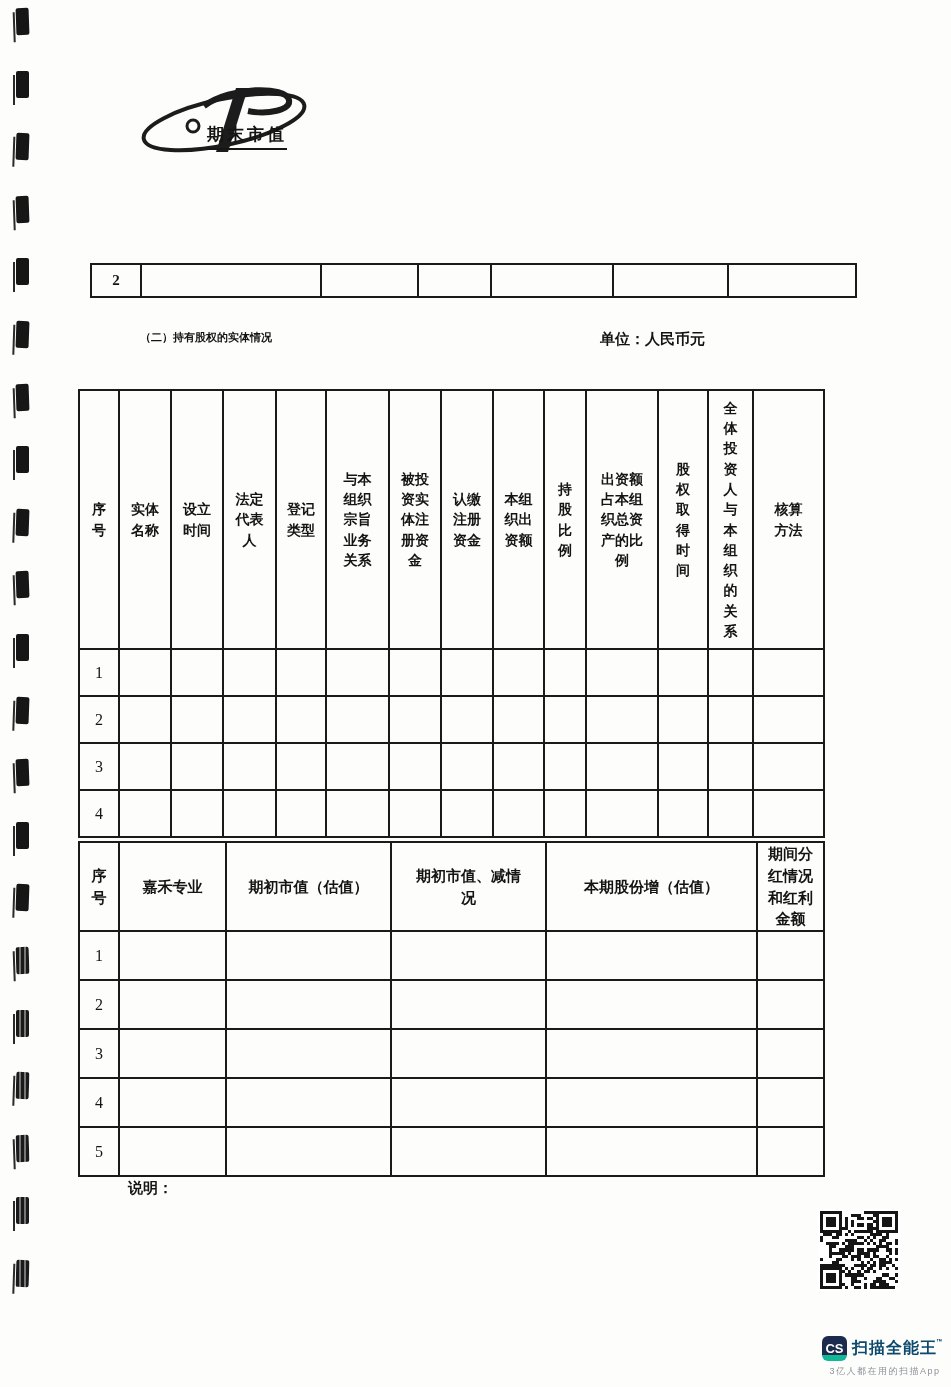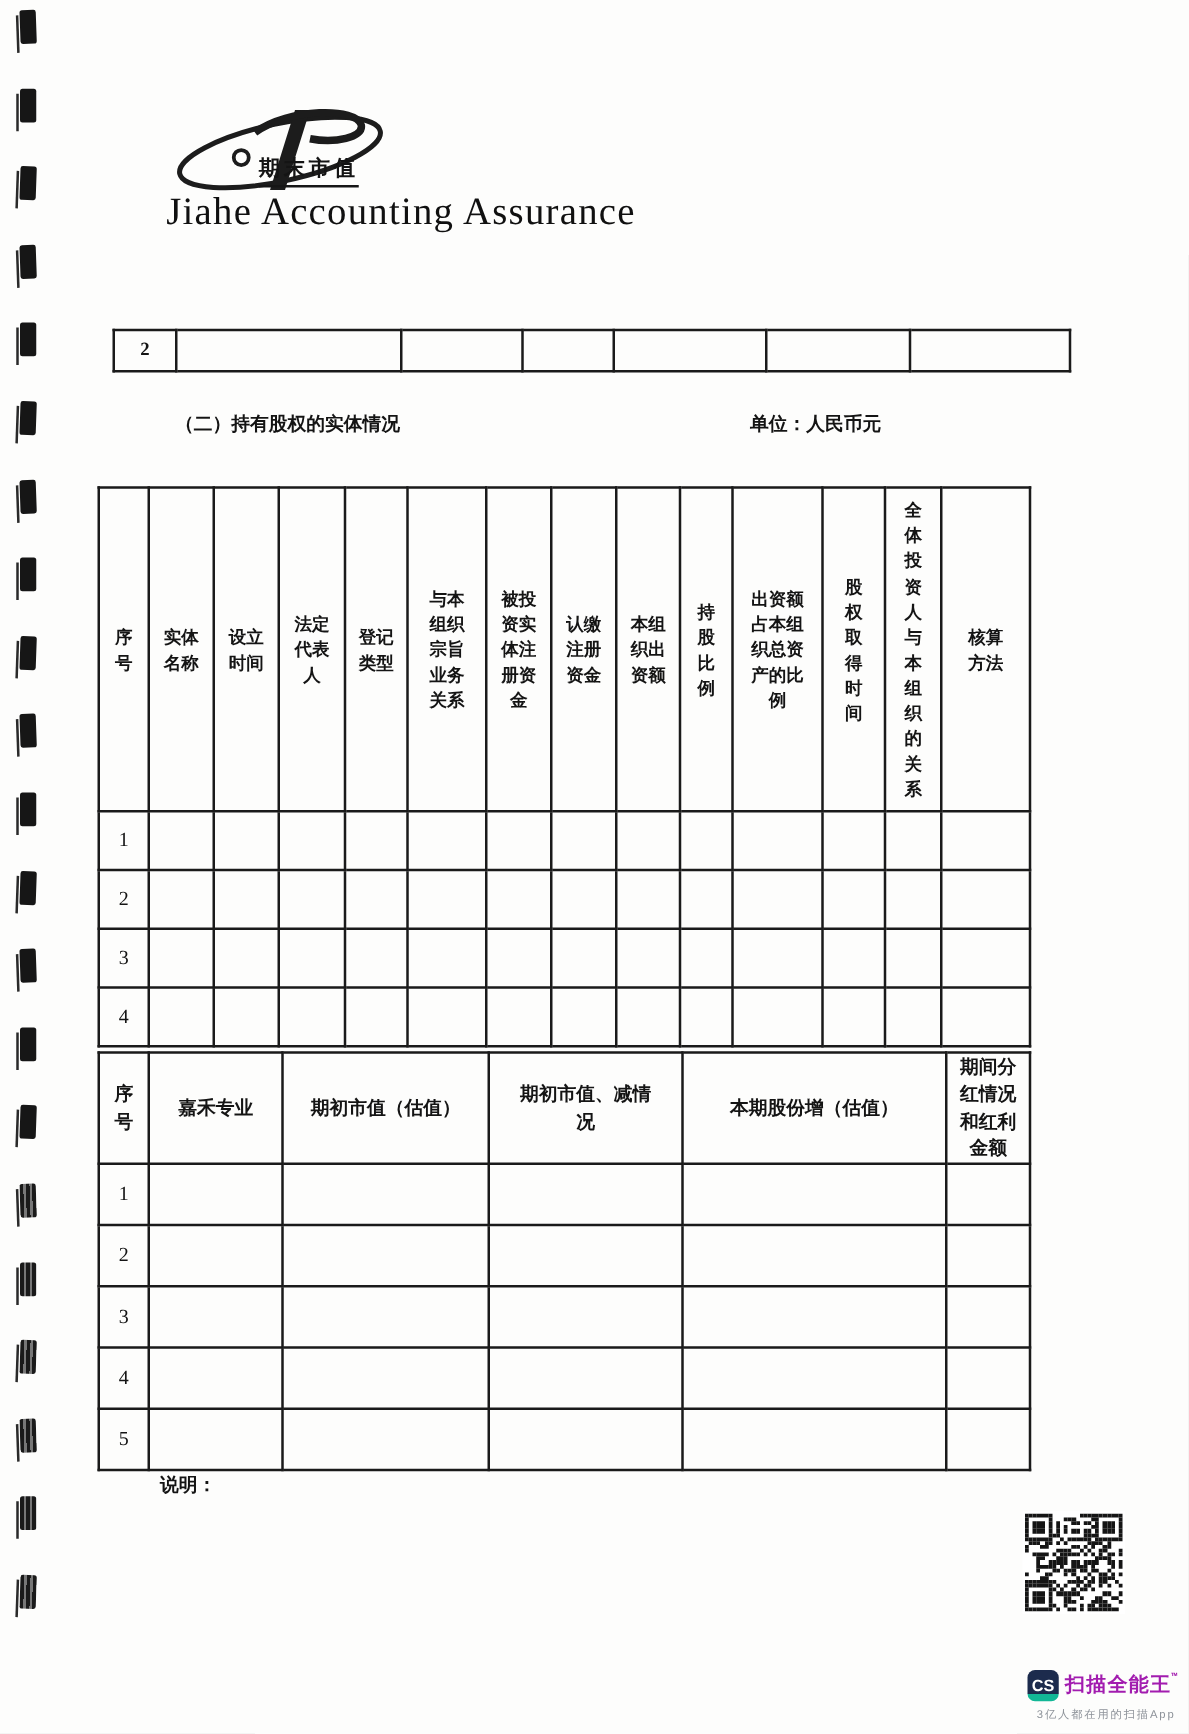"Jiahe Accounting Assurance" div.title-en { html: <div>Jiahe Accounting Assurance</div> -> none }
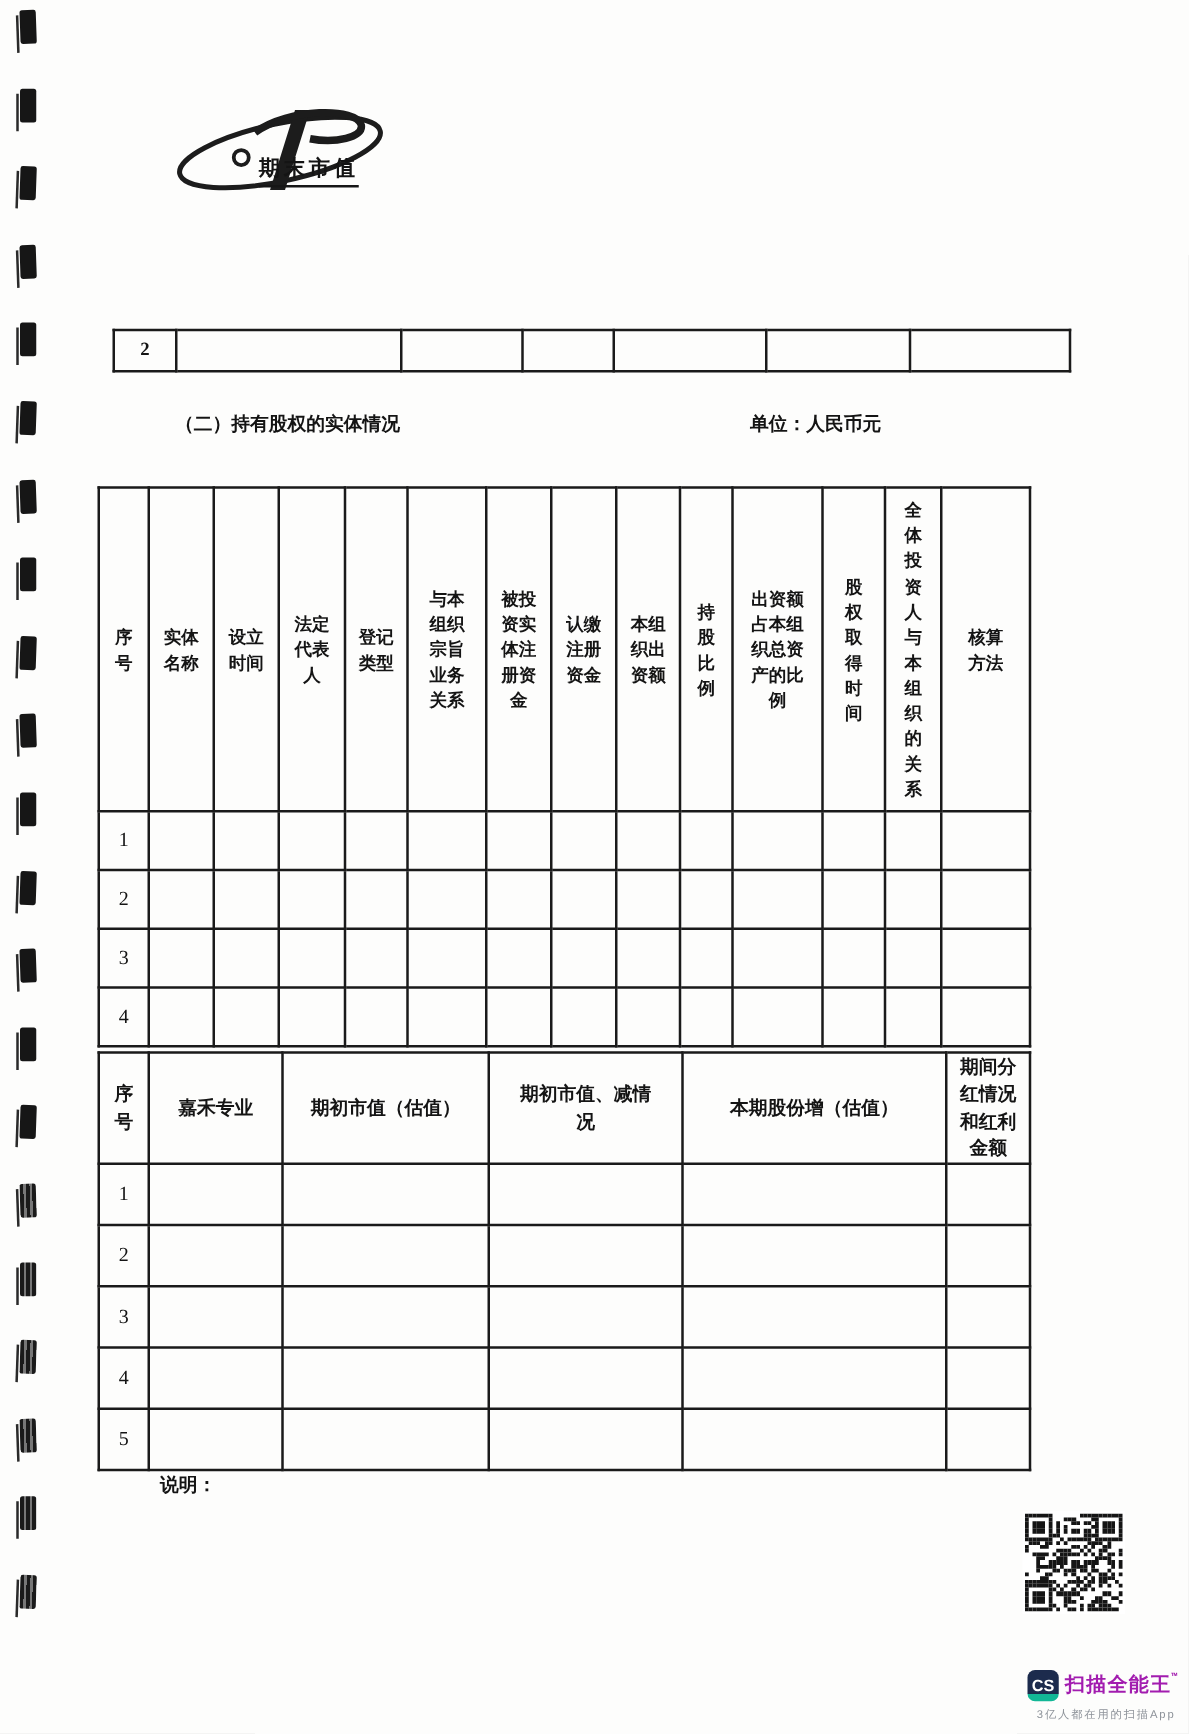"（二）持有股权的实体情况" .section-title { font-size: 15px -> 11px }
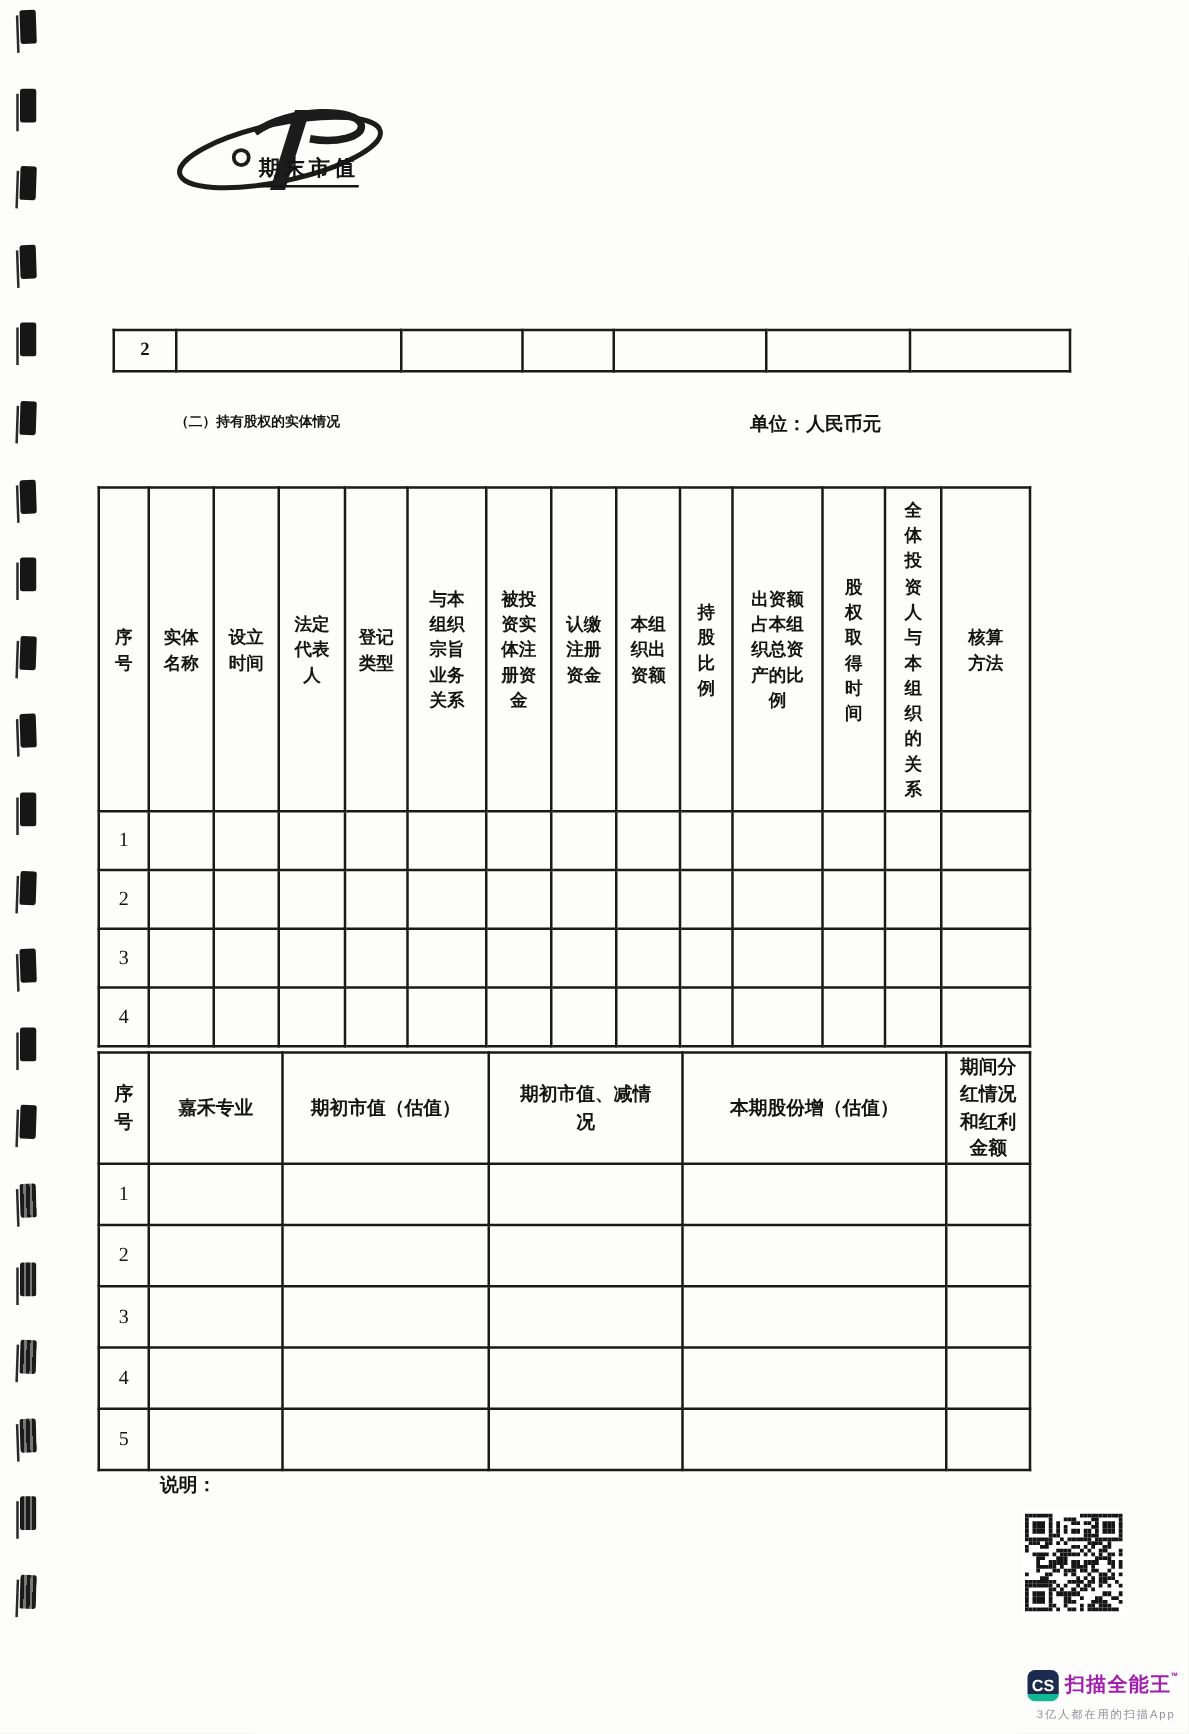"扫描全能王™" div.app-name { color: #a21caf -> #0c4a6e }
